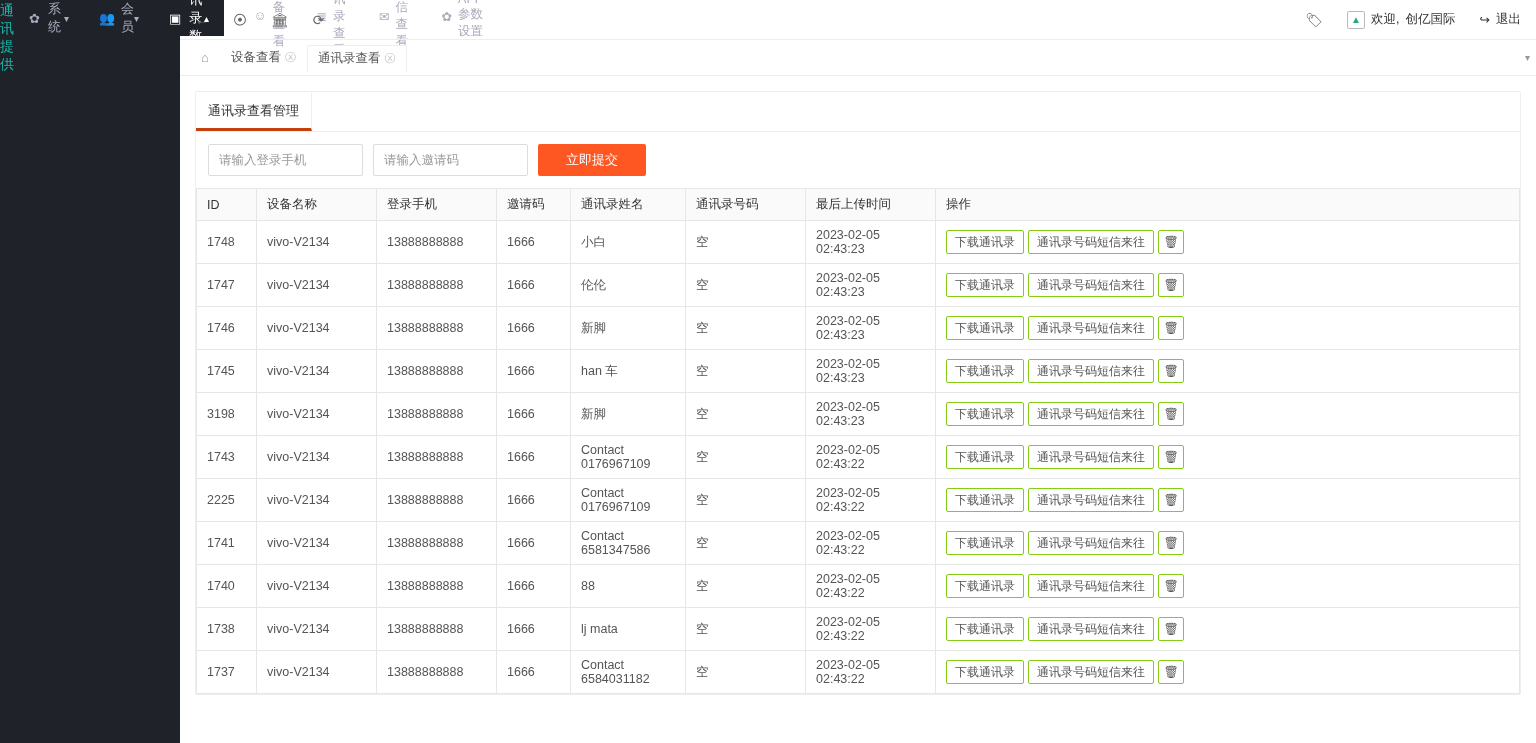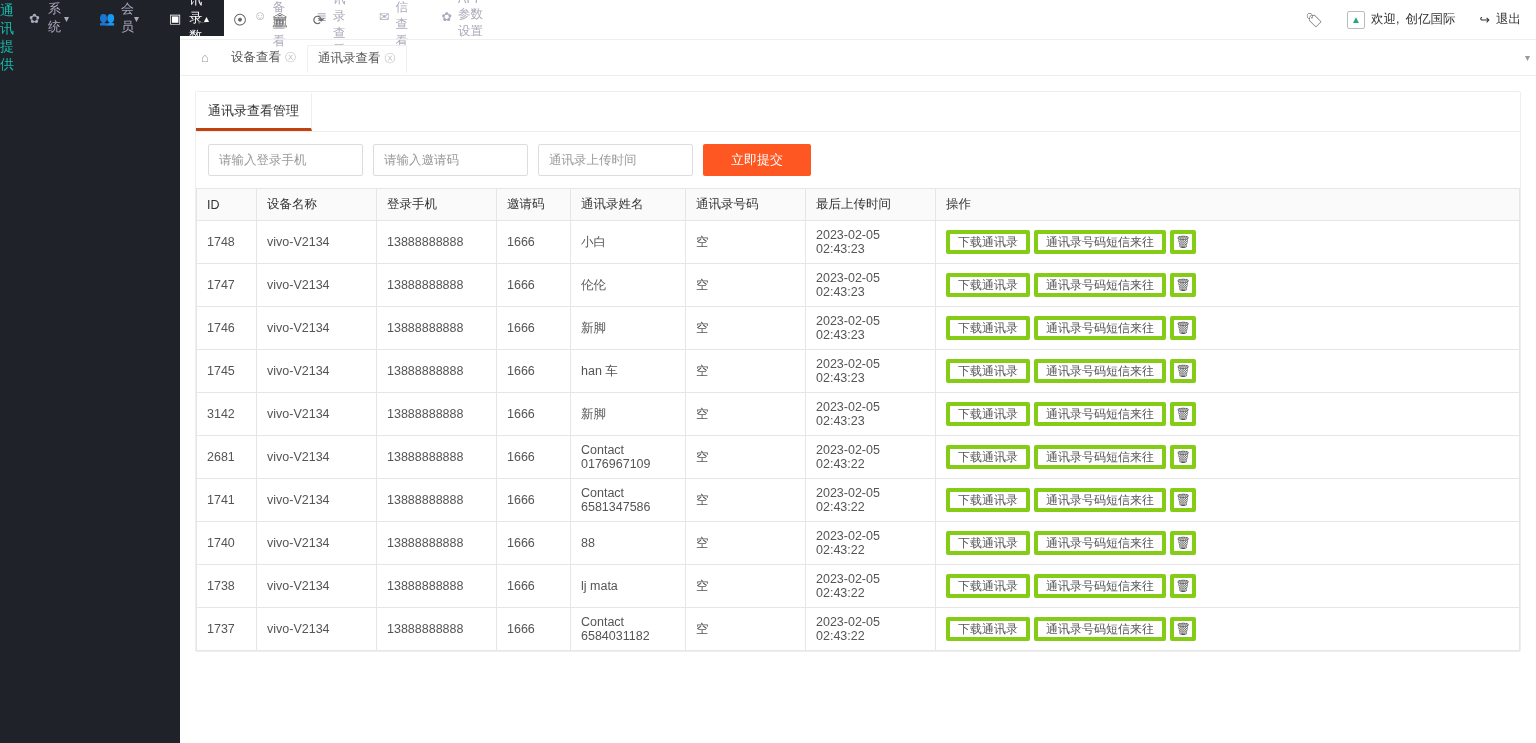"通讯录上传时间" input.inp { html: <input> -> none }
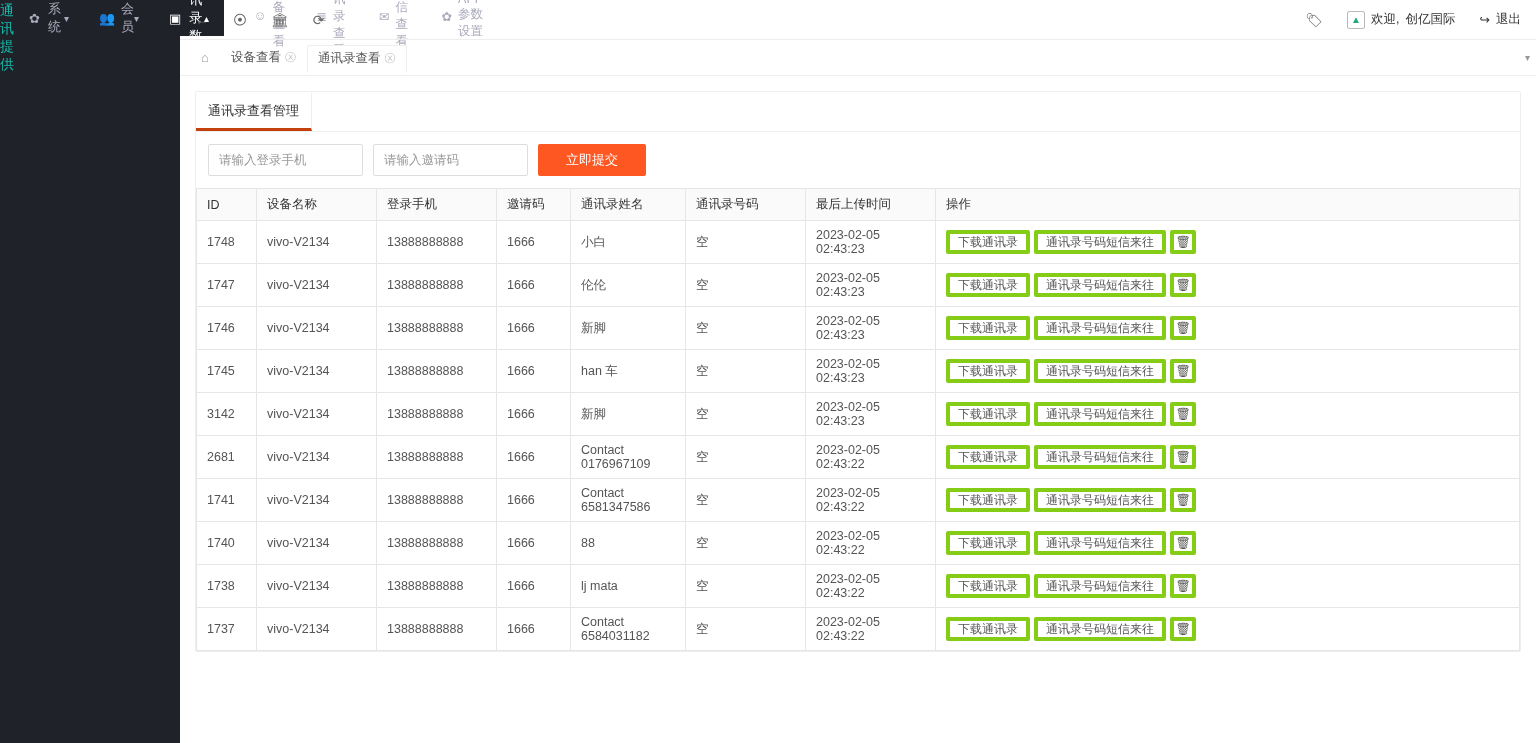"下载通讯录" .btn-sm { border: 4px solid #84cc16 -> 1px solid #84cc16 }
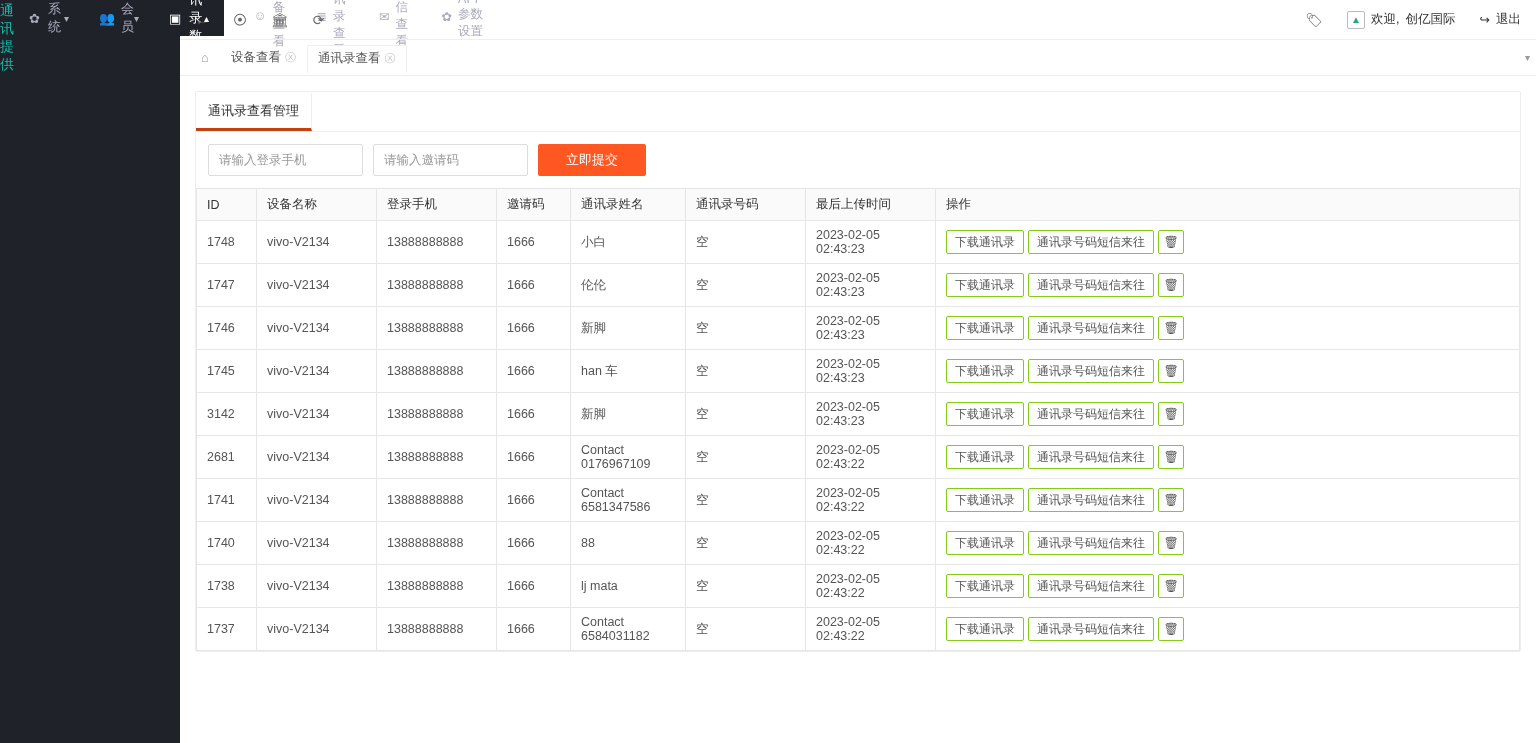"3142" td { text: 3142 -> 3198 }
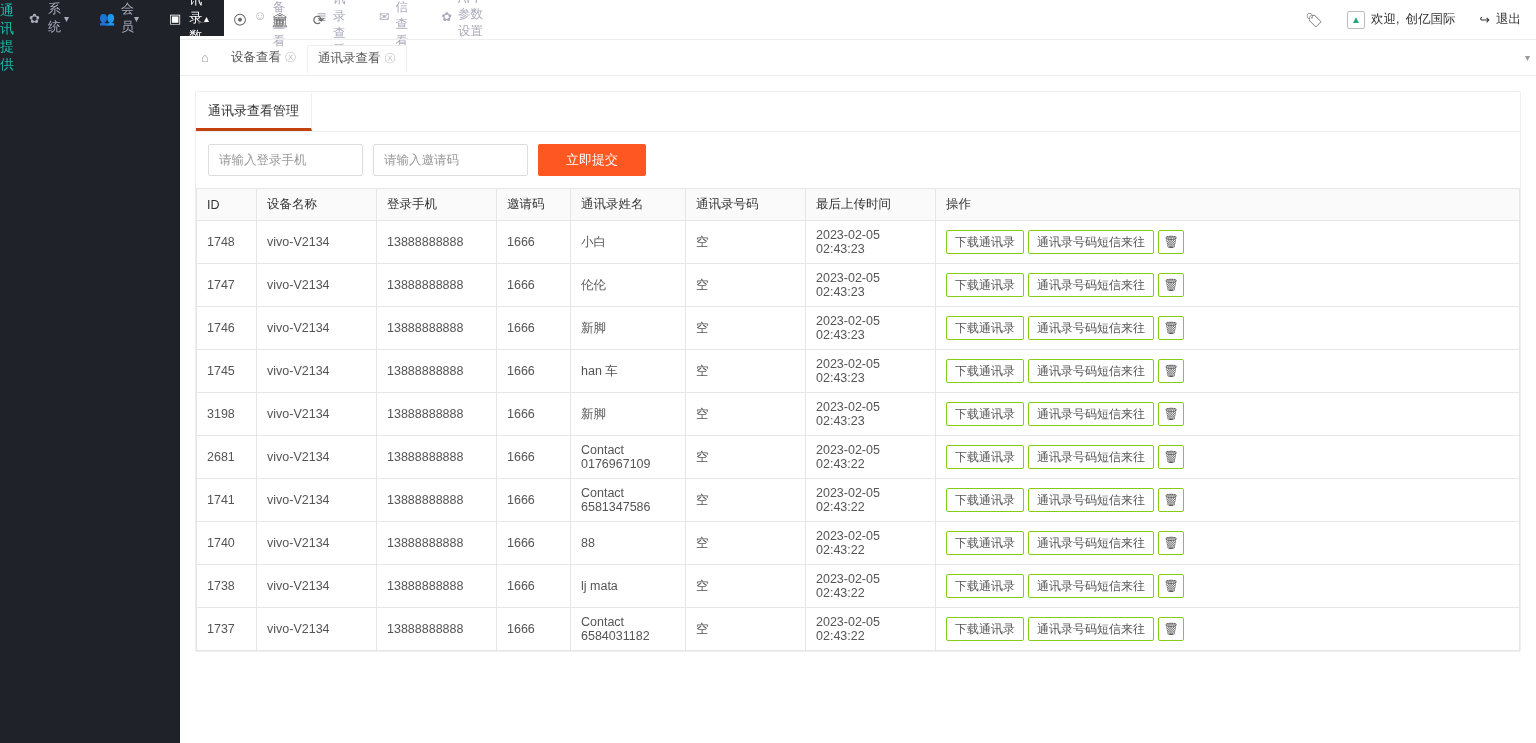"1743" tr { html: none -> <tr> <td>1743</td> <td>vivo-V2134</td> <td>13888888888</td> <td>1666</td> <td>Contact 0176967109</td> <td>空</td> <td>2023-02-05 02:43:22</td> <td> <div> <button>下载通讯录</button> <button>通讯录号码短信来往</button> <button> <span>🗑</span> </button> </div> </td> </tr> }
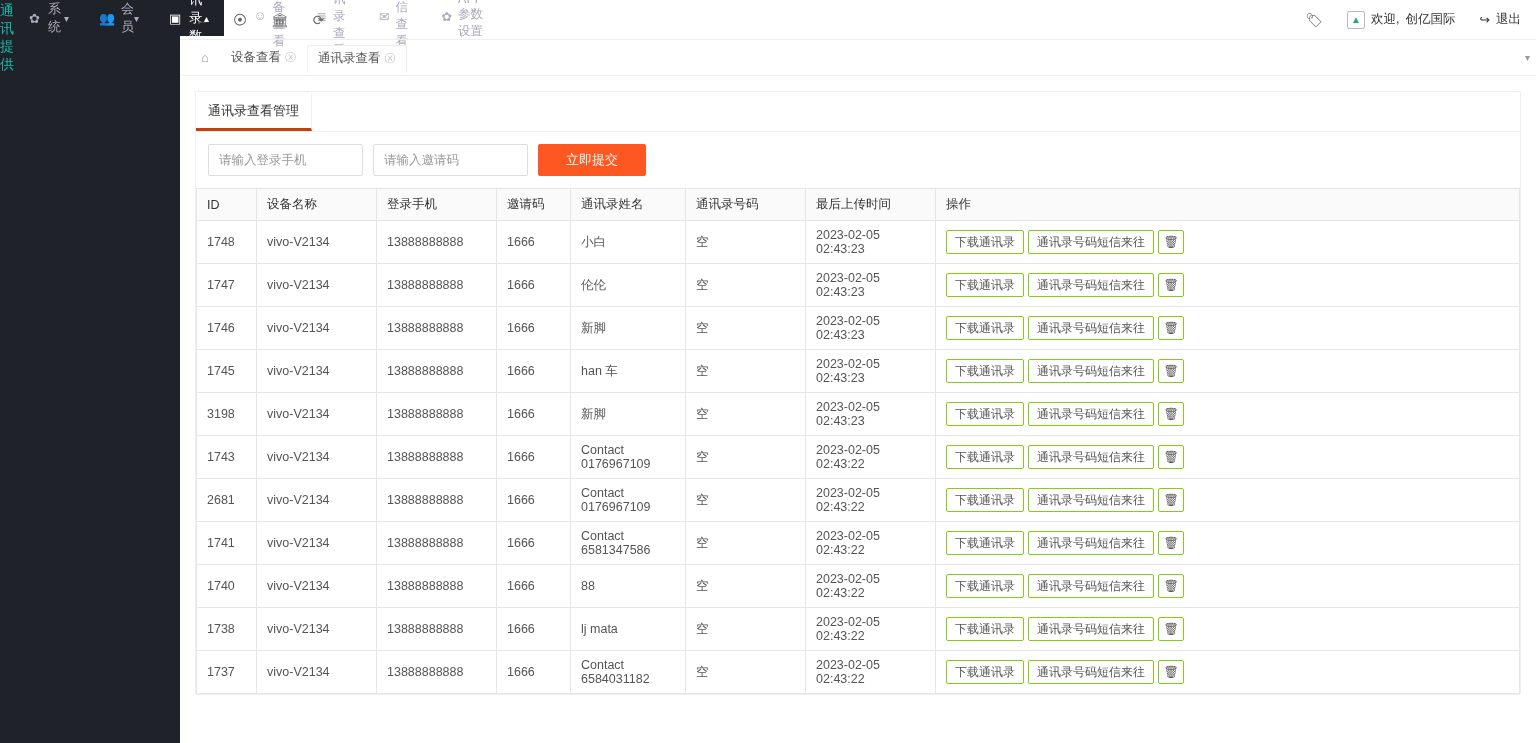"2681" td { text: 2681 -> 2225 }
